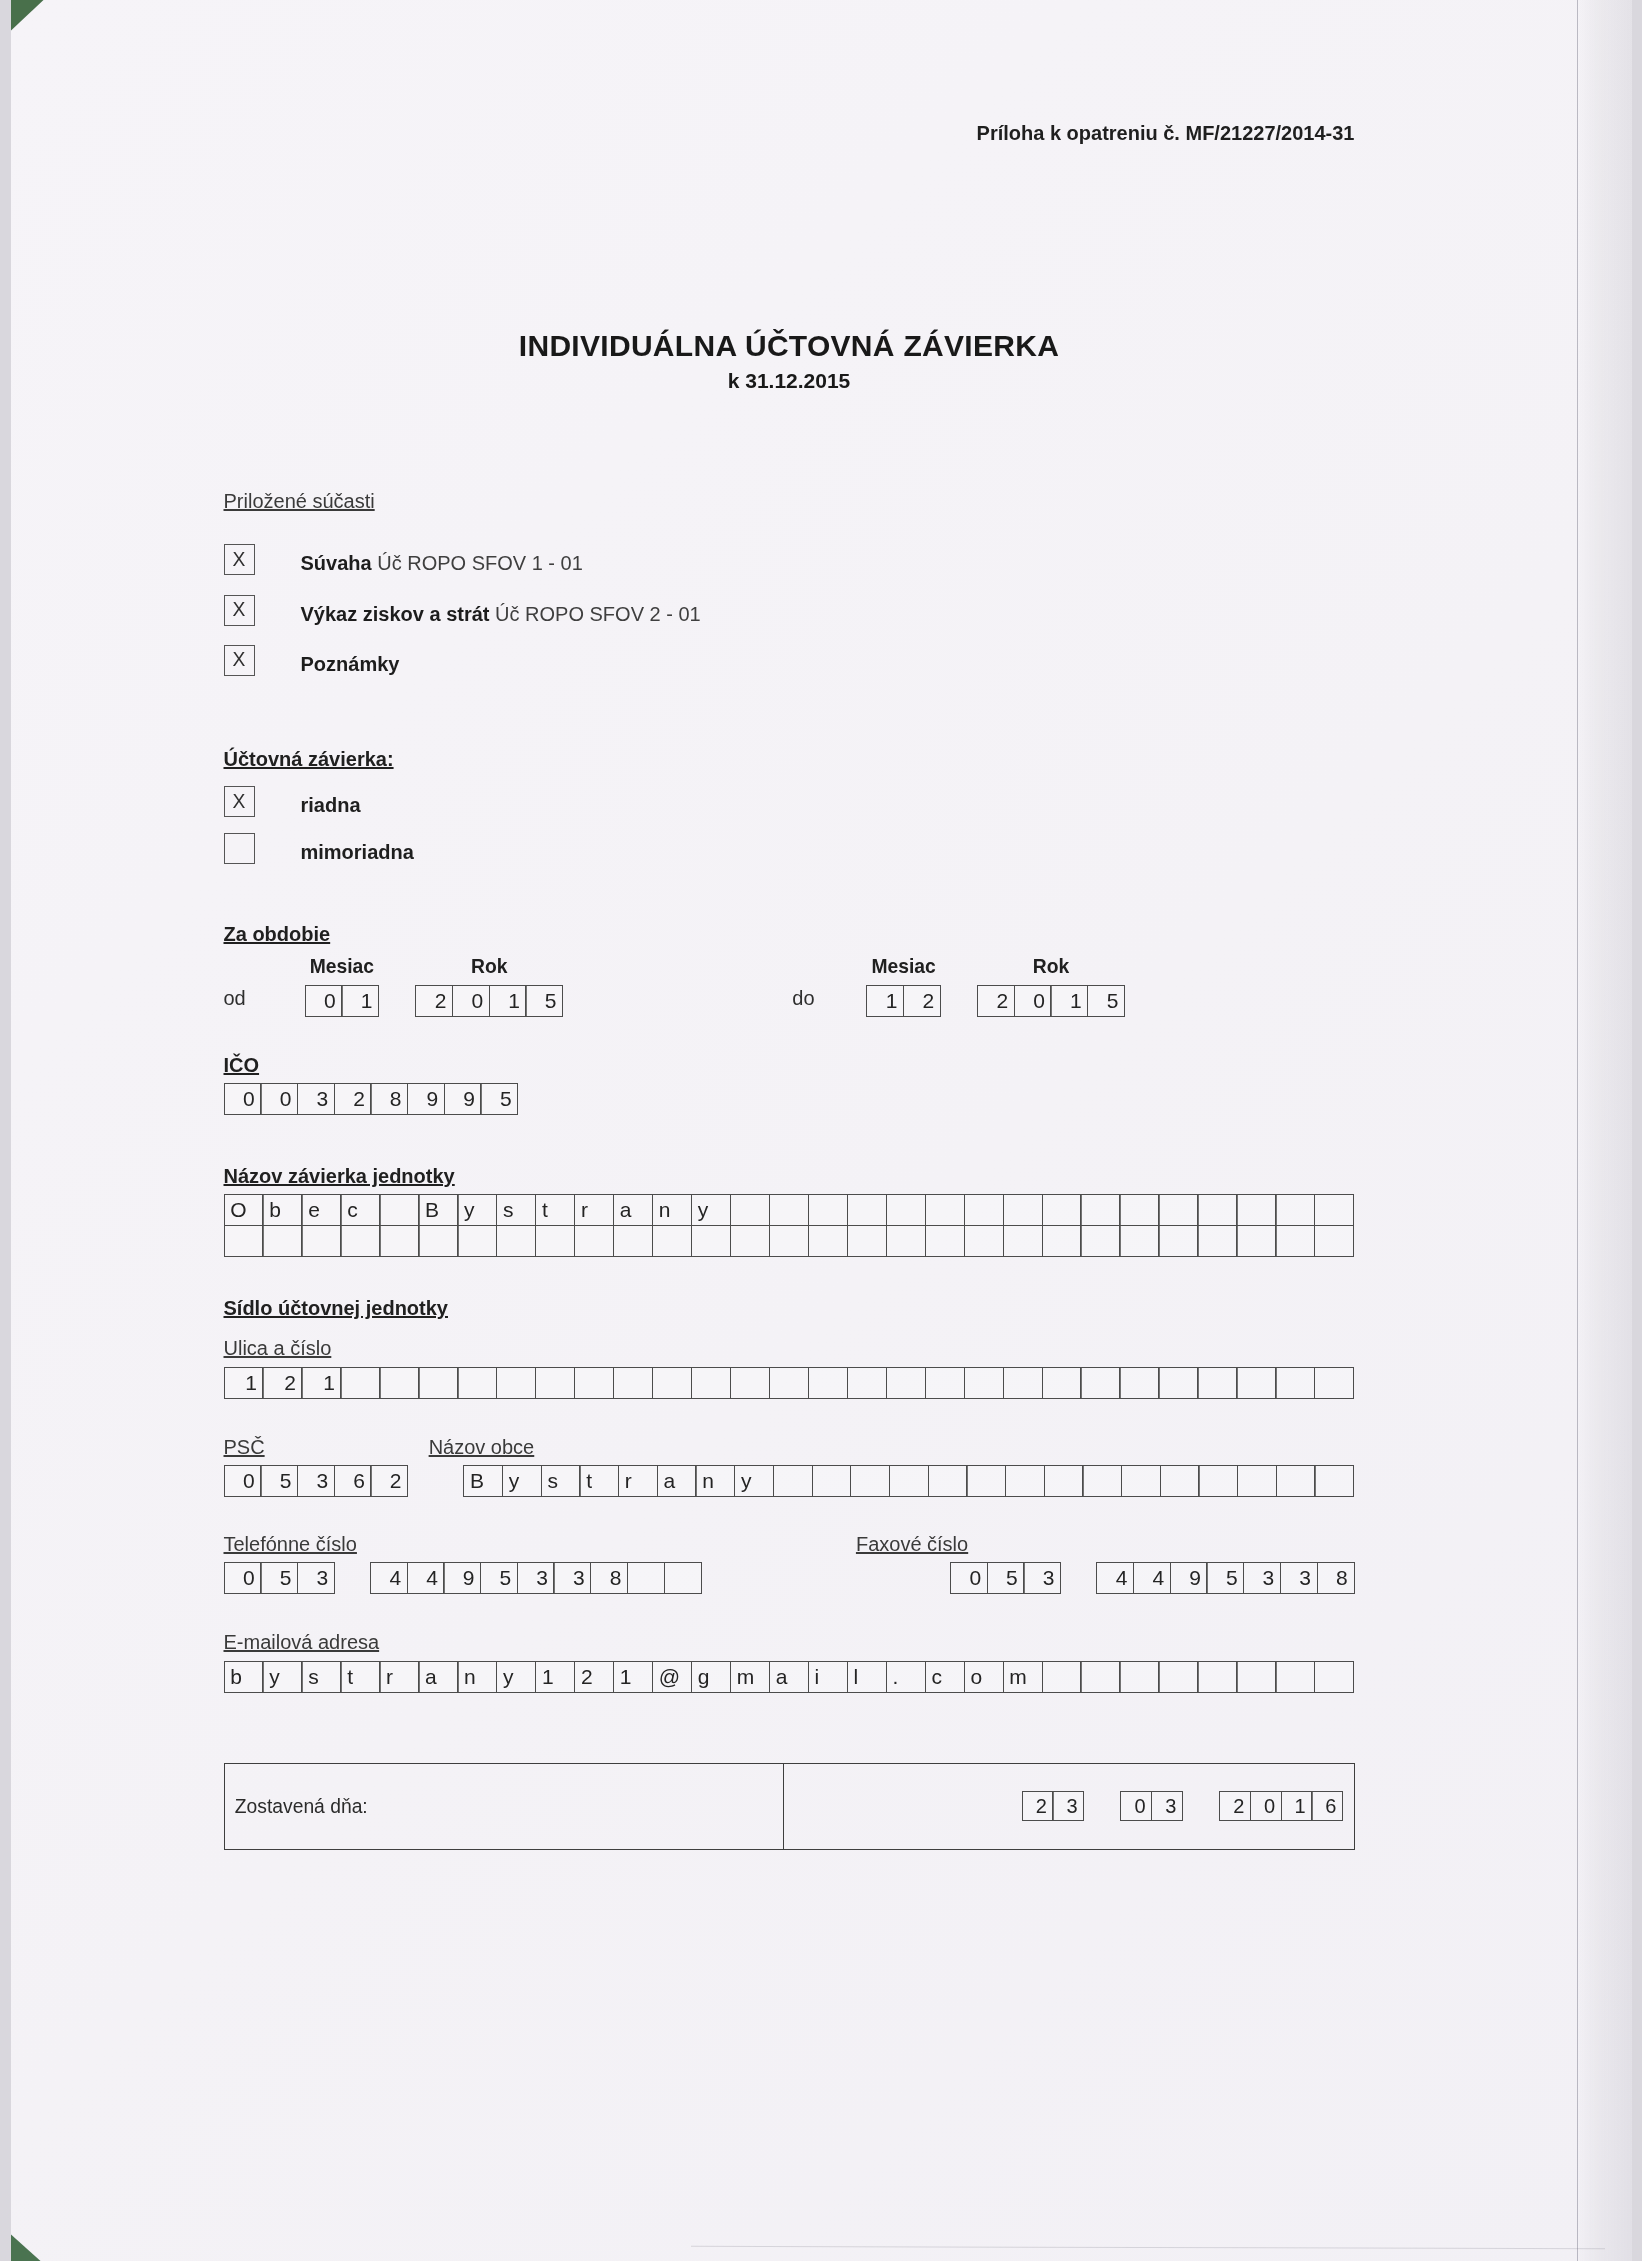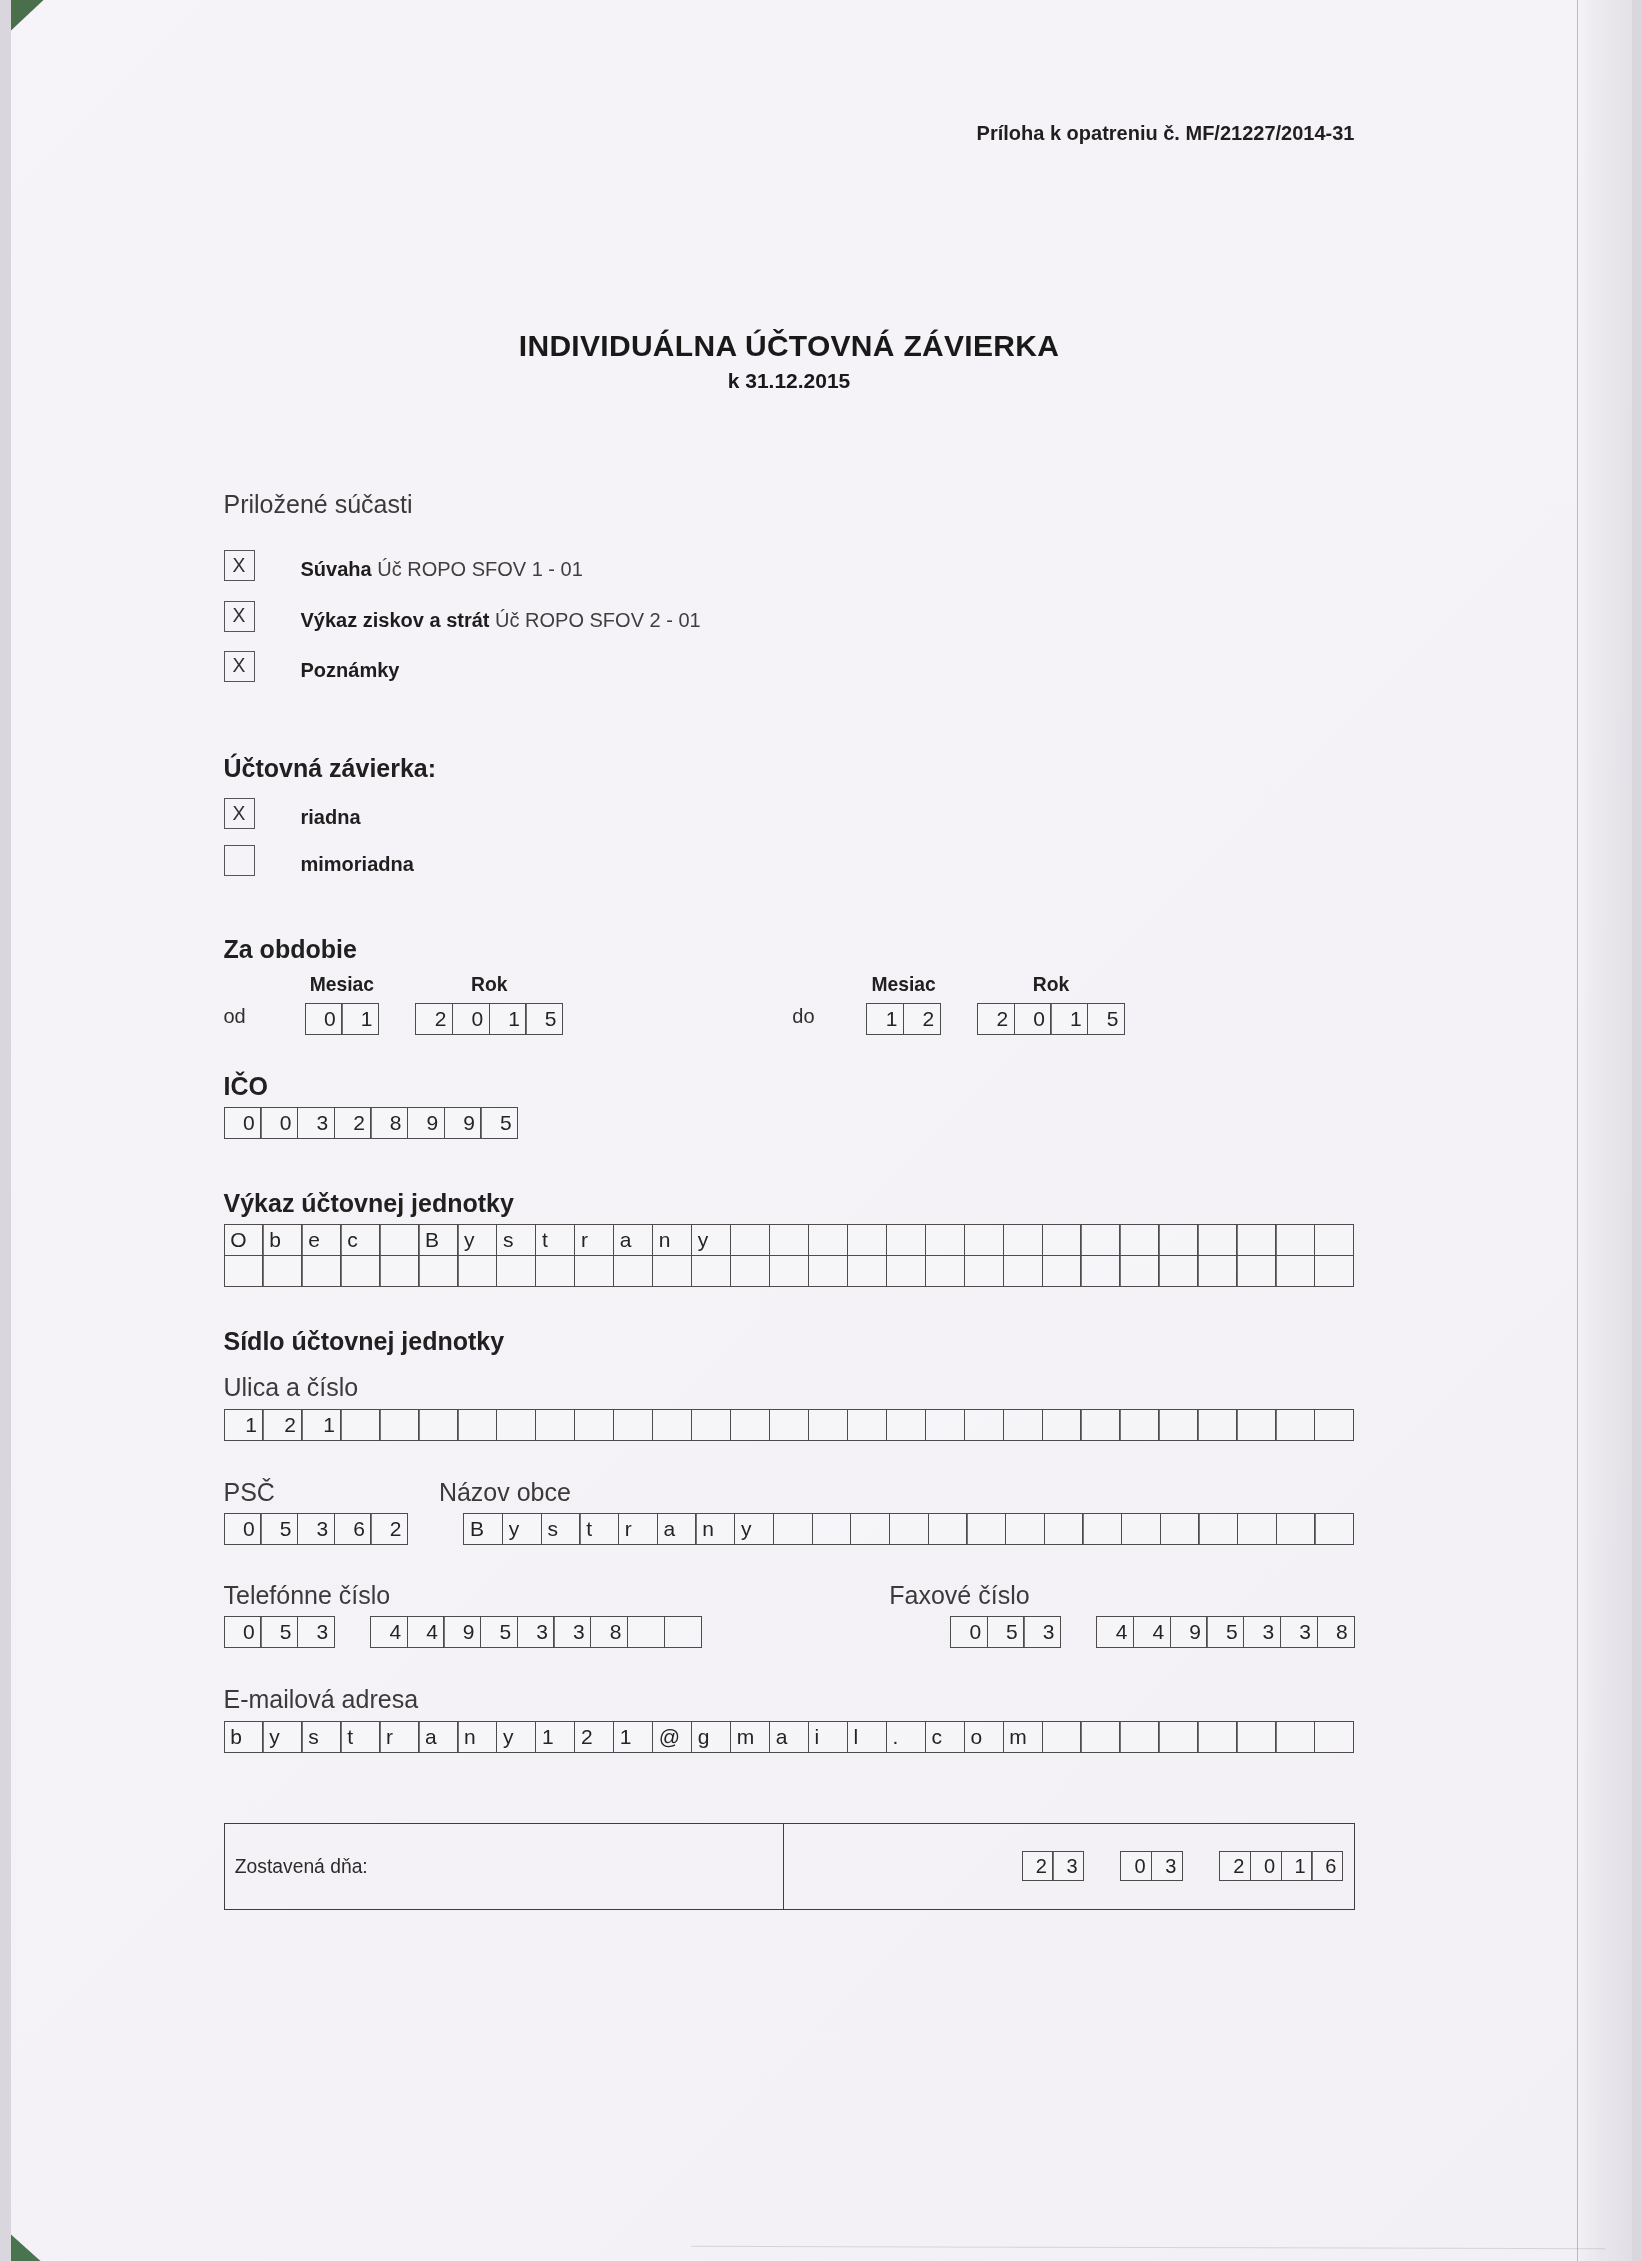"Priložené súčasti" .label { font-size: 25px -> 20px; text-decoration: none -> underline }
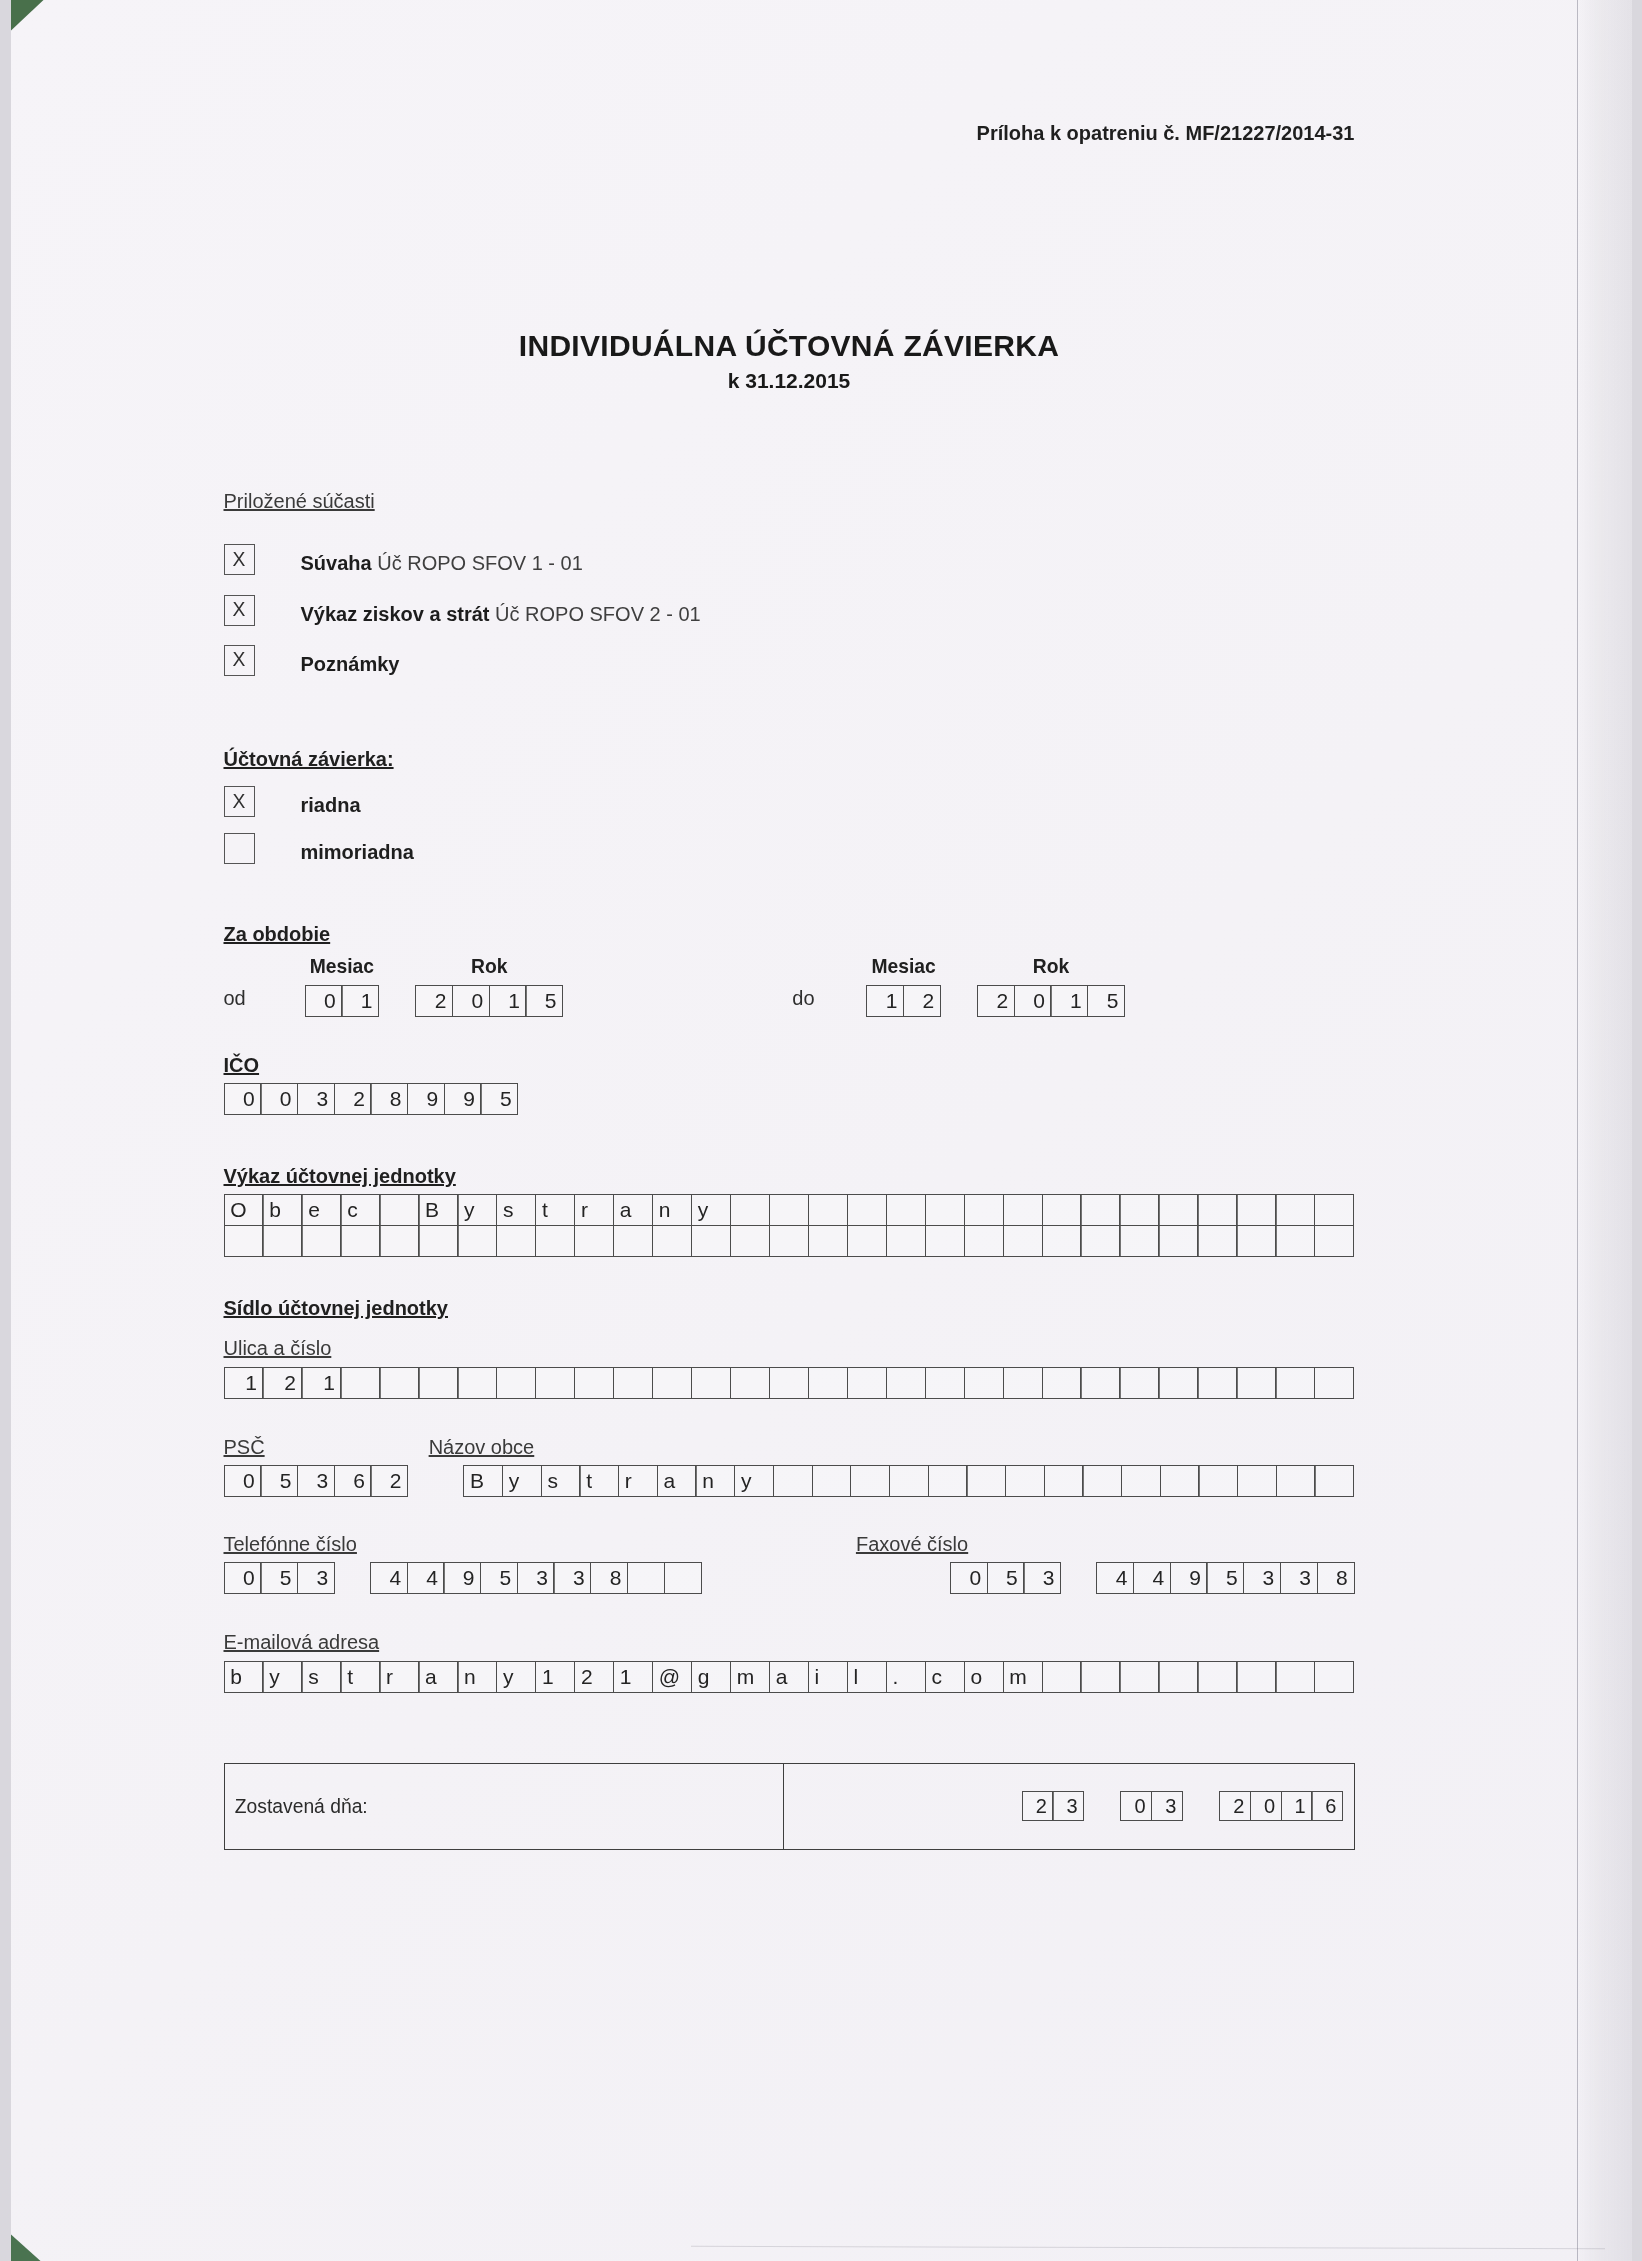"Výkaz účtovnej jednotky" div.label { text: Výkaz účtovnej -> Názov závierka }
